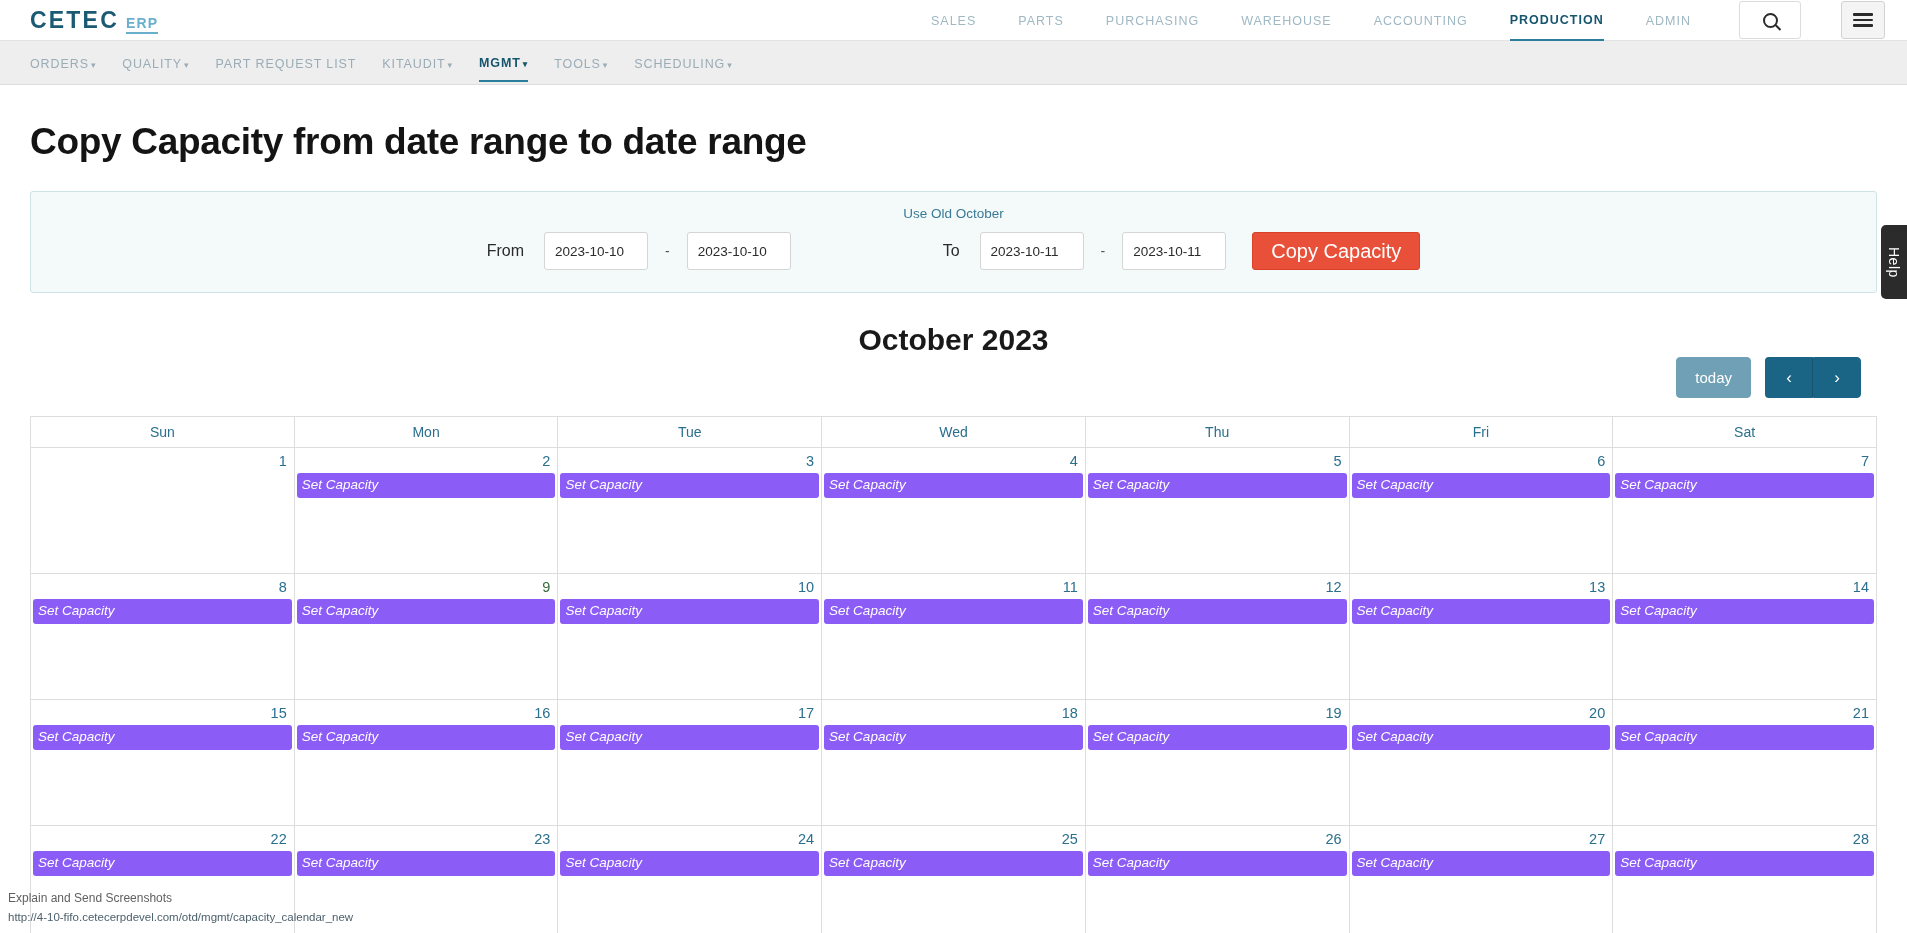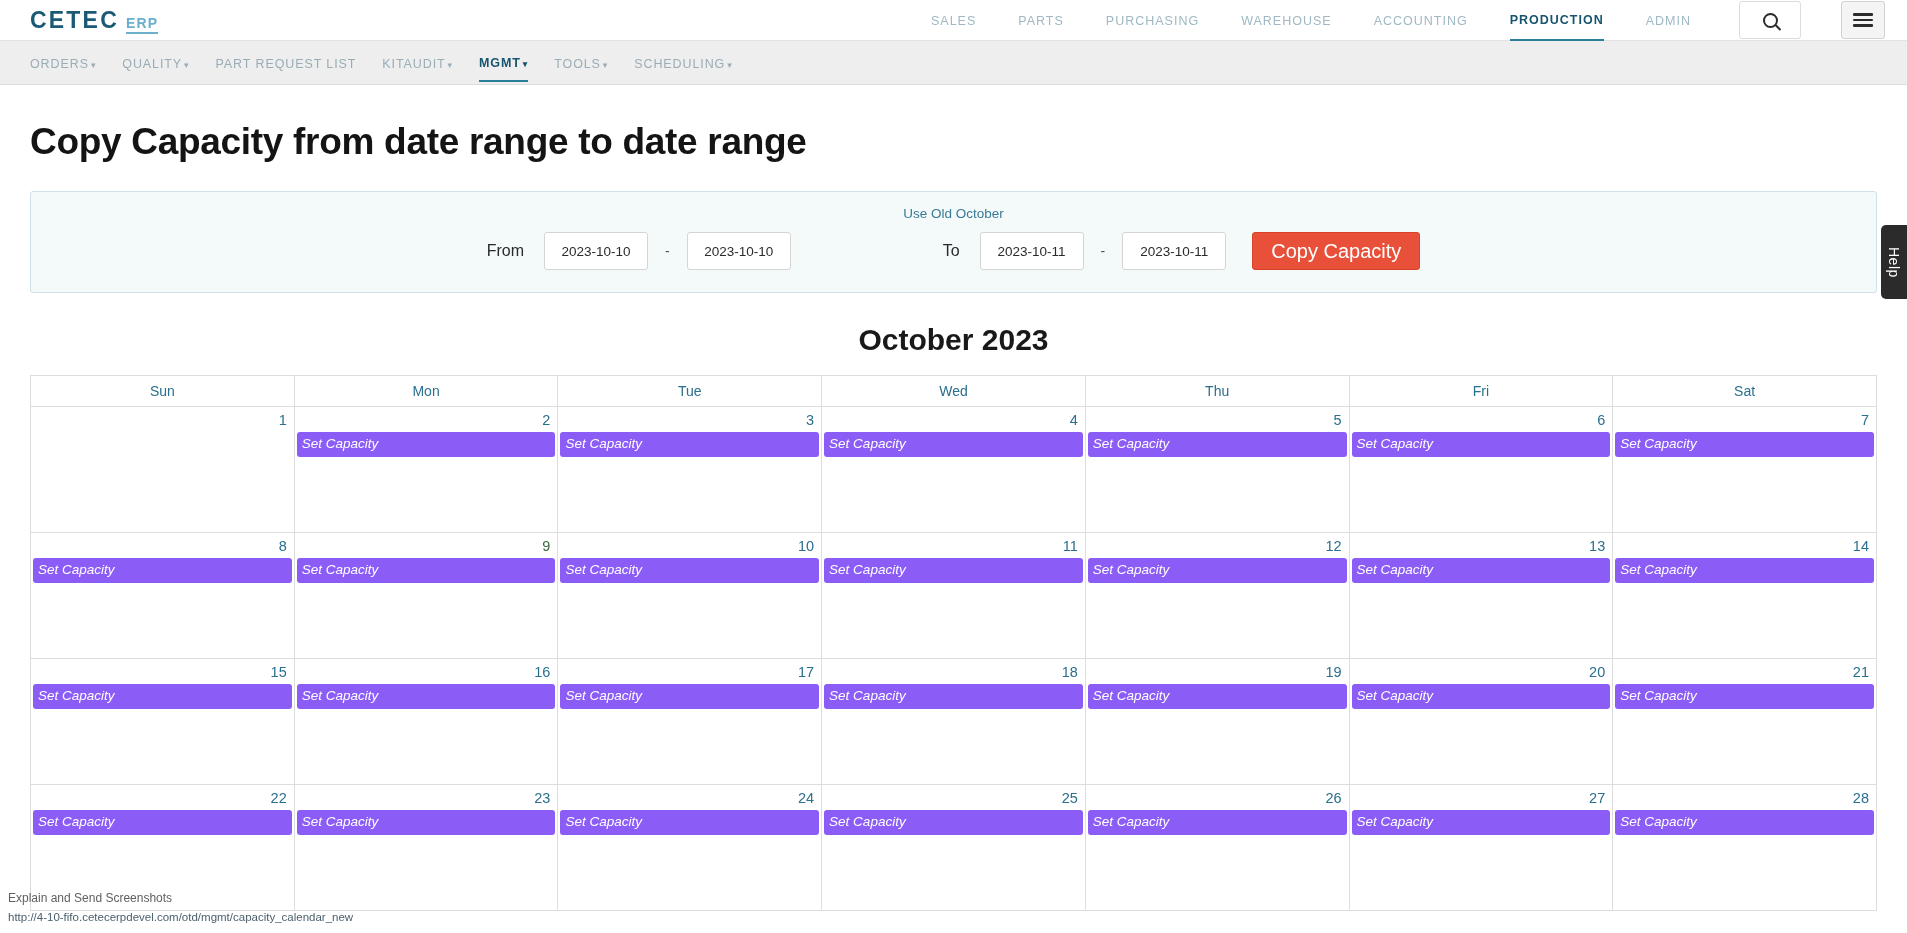"2023-10-10" .date-input { text-align: center -> none }
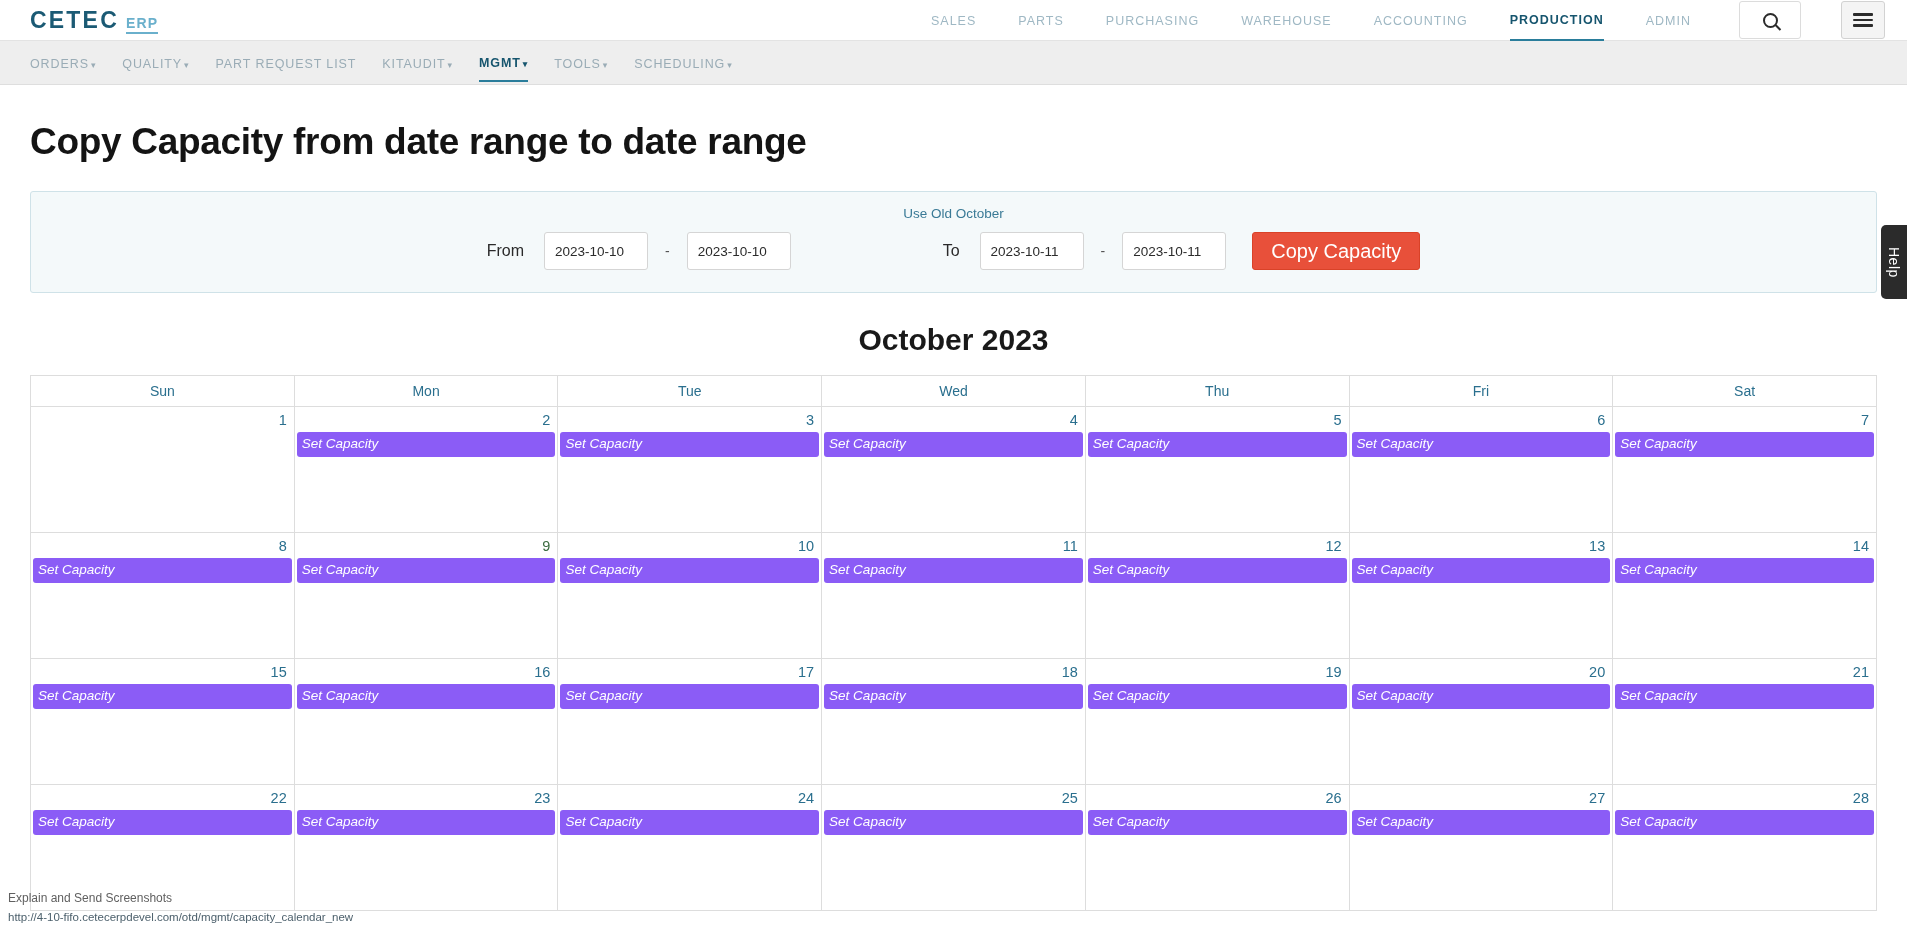"today" div.cal-ctrls { html: none -> <div> <button>today</button> <div> <button> <span>‹</span> </button> <button> <span>›</span> </button> </div> </div> }
